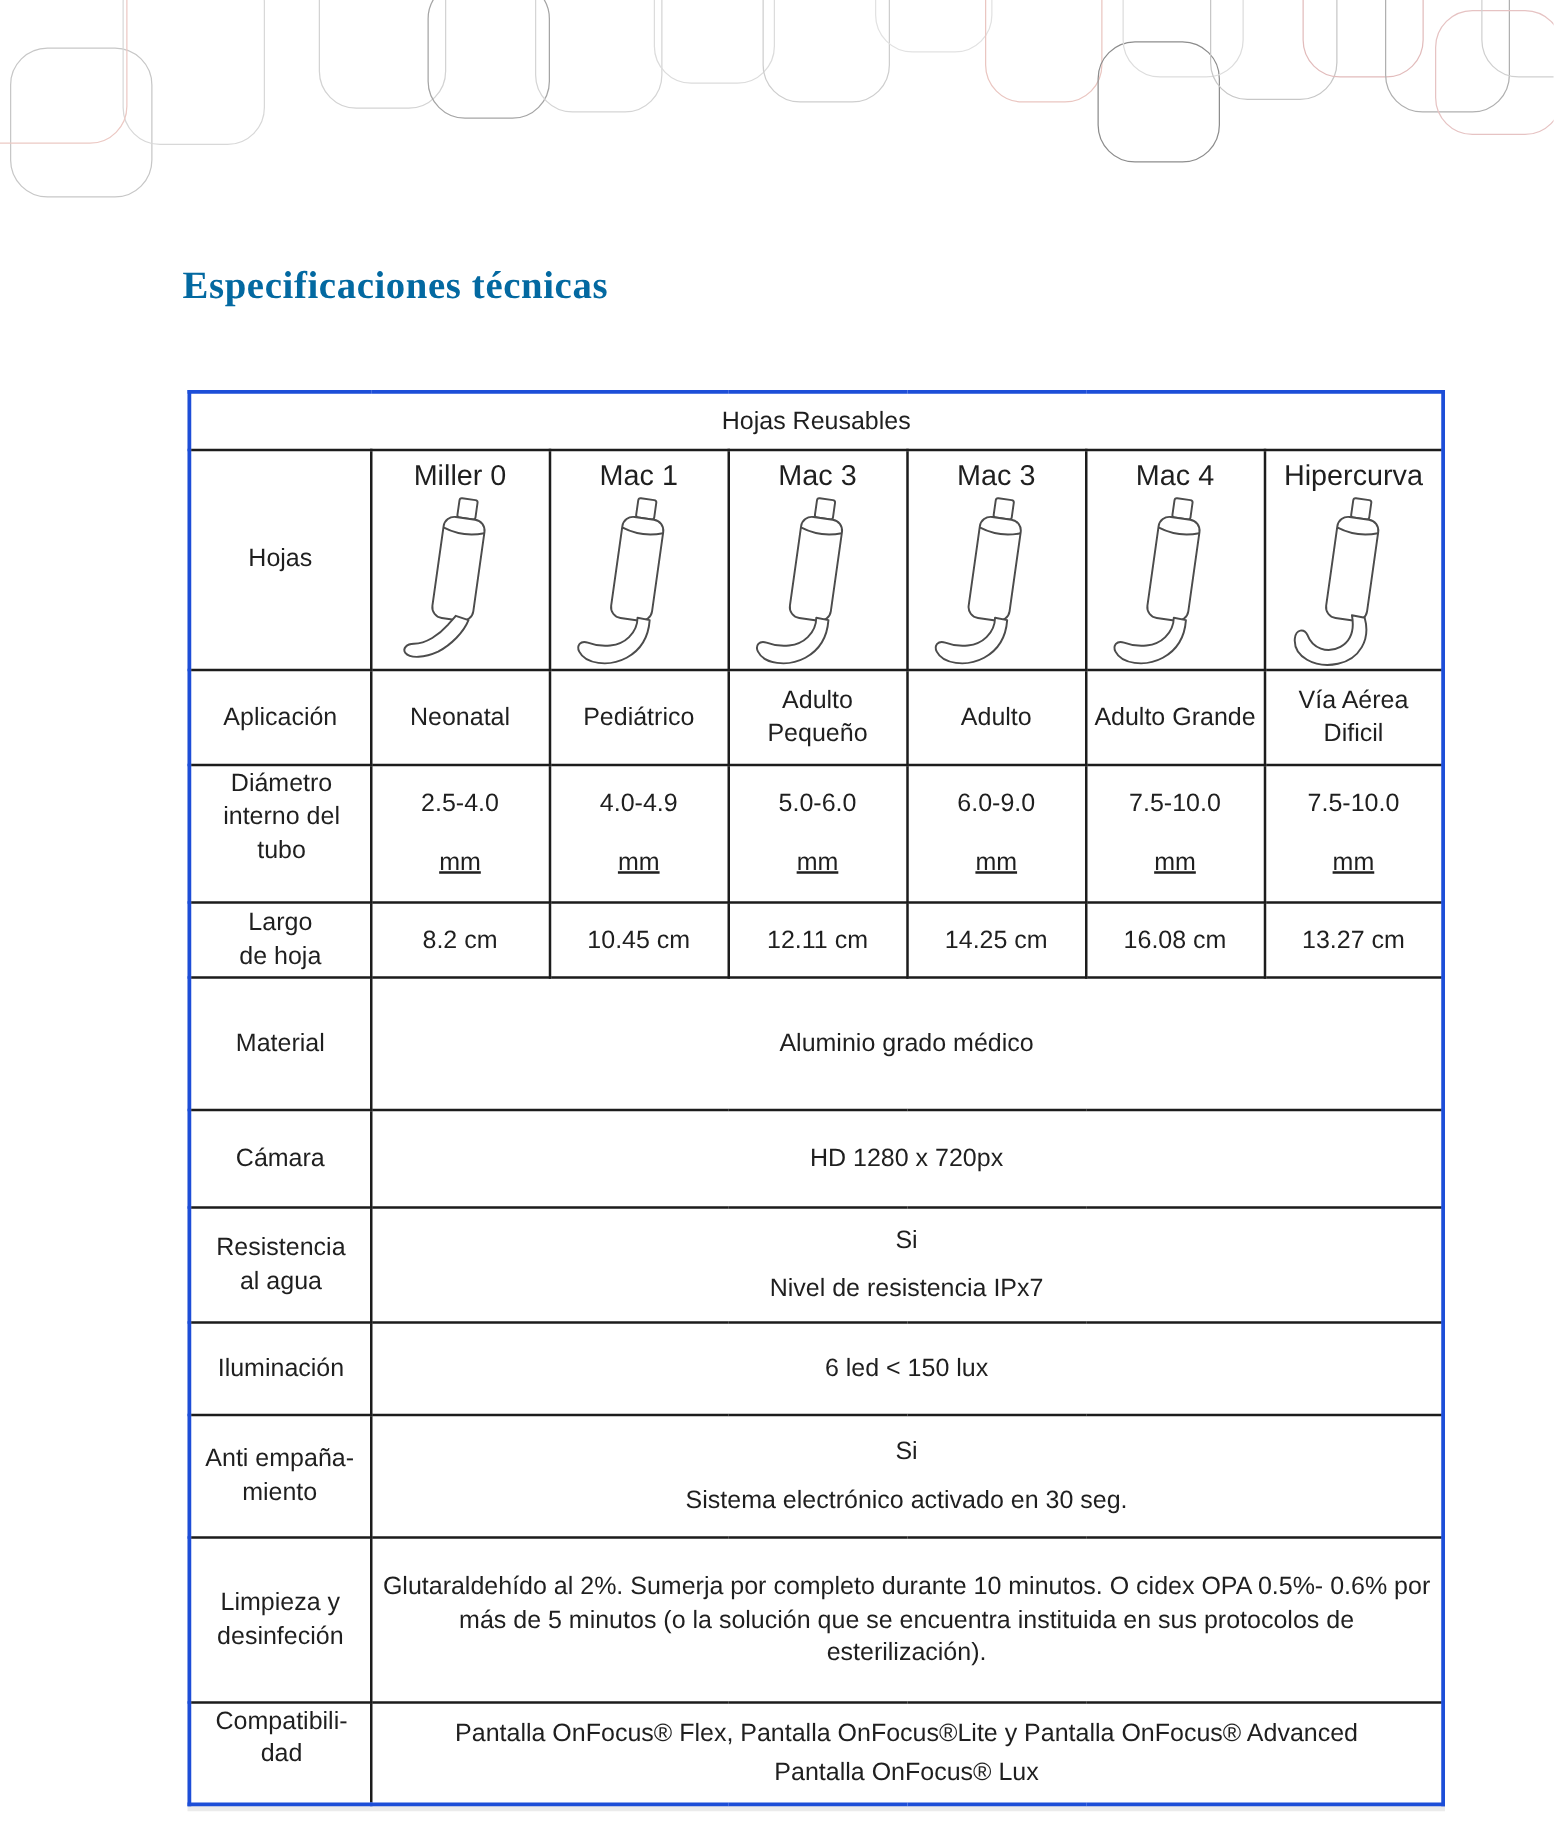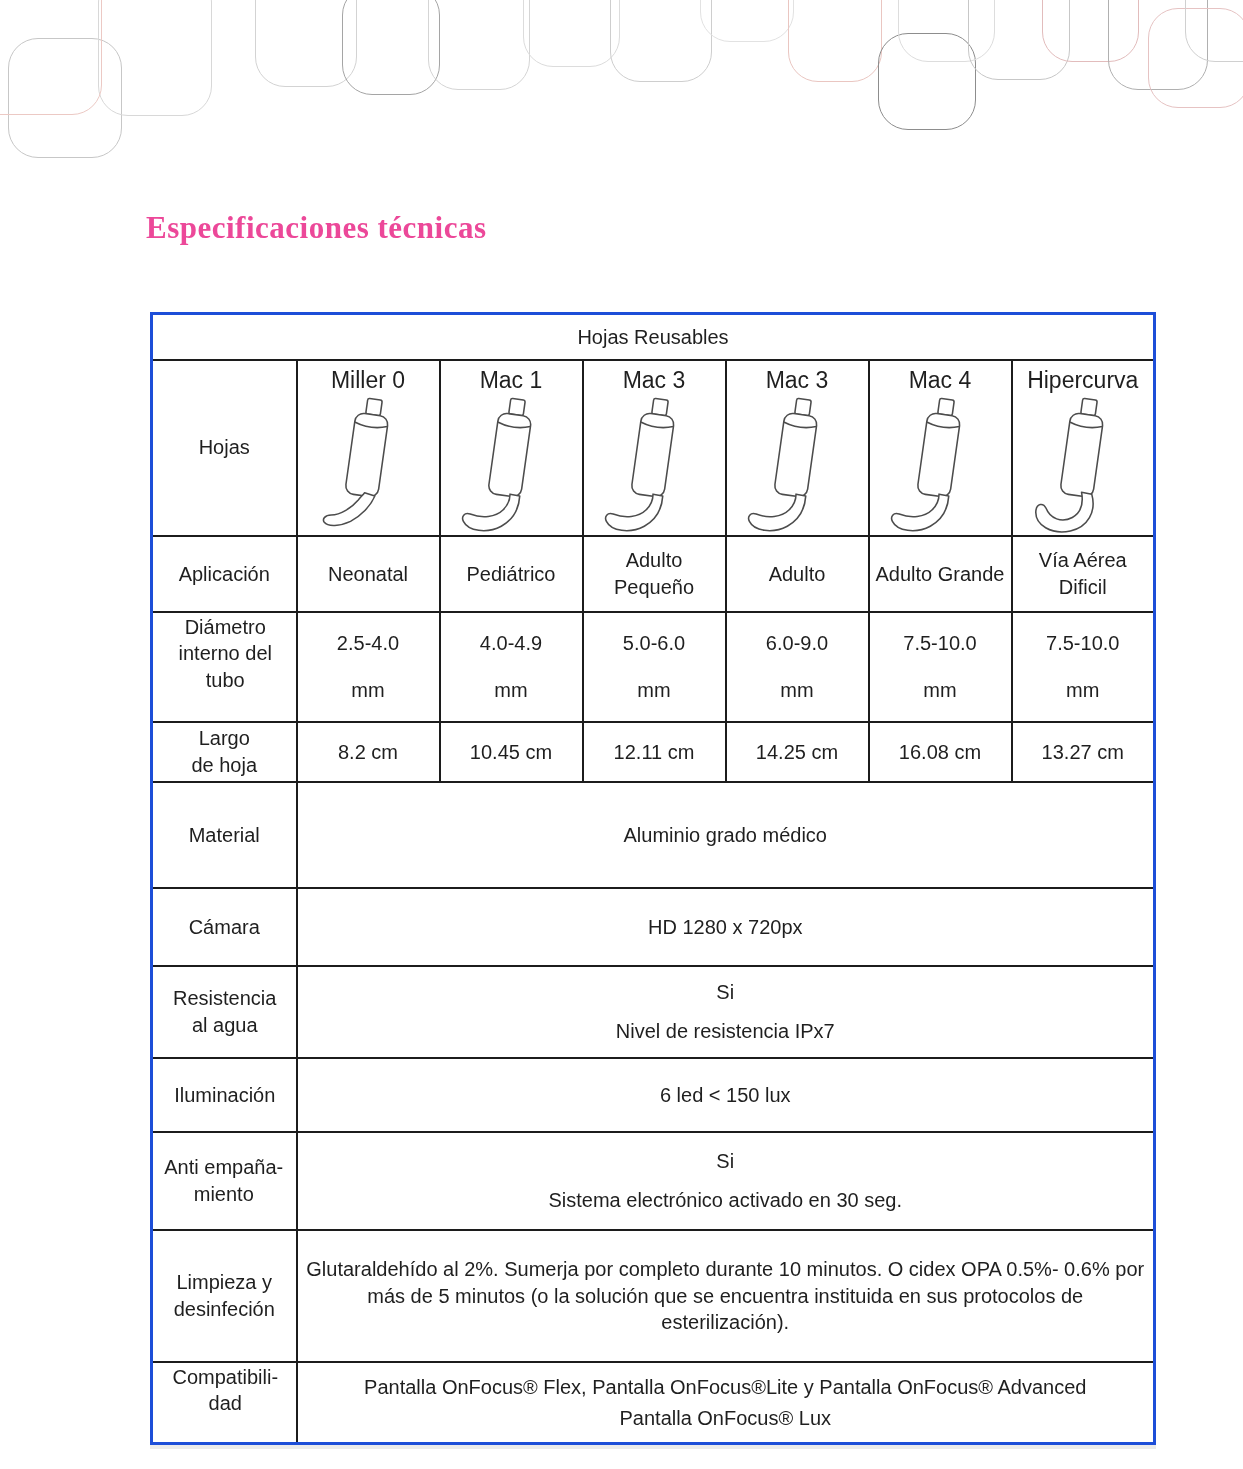"Especificaciones técnicas" .title { color: #ec4899 -> #0369a1 }
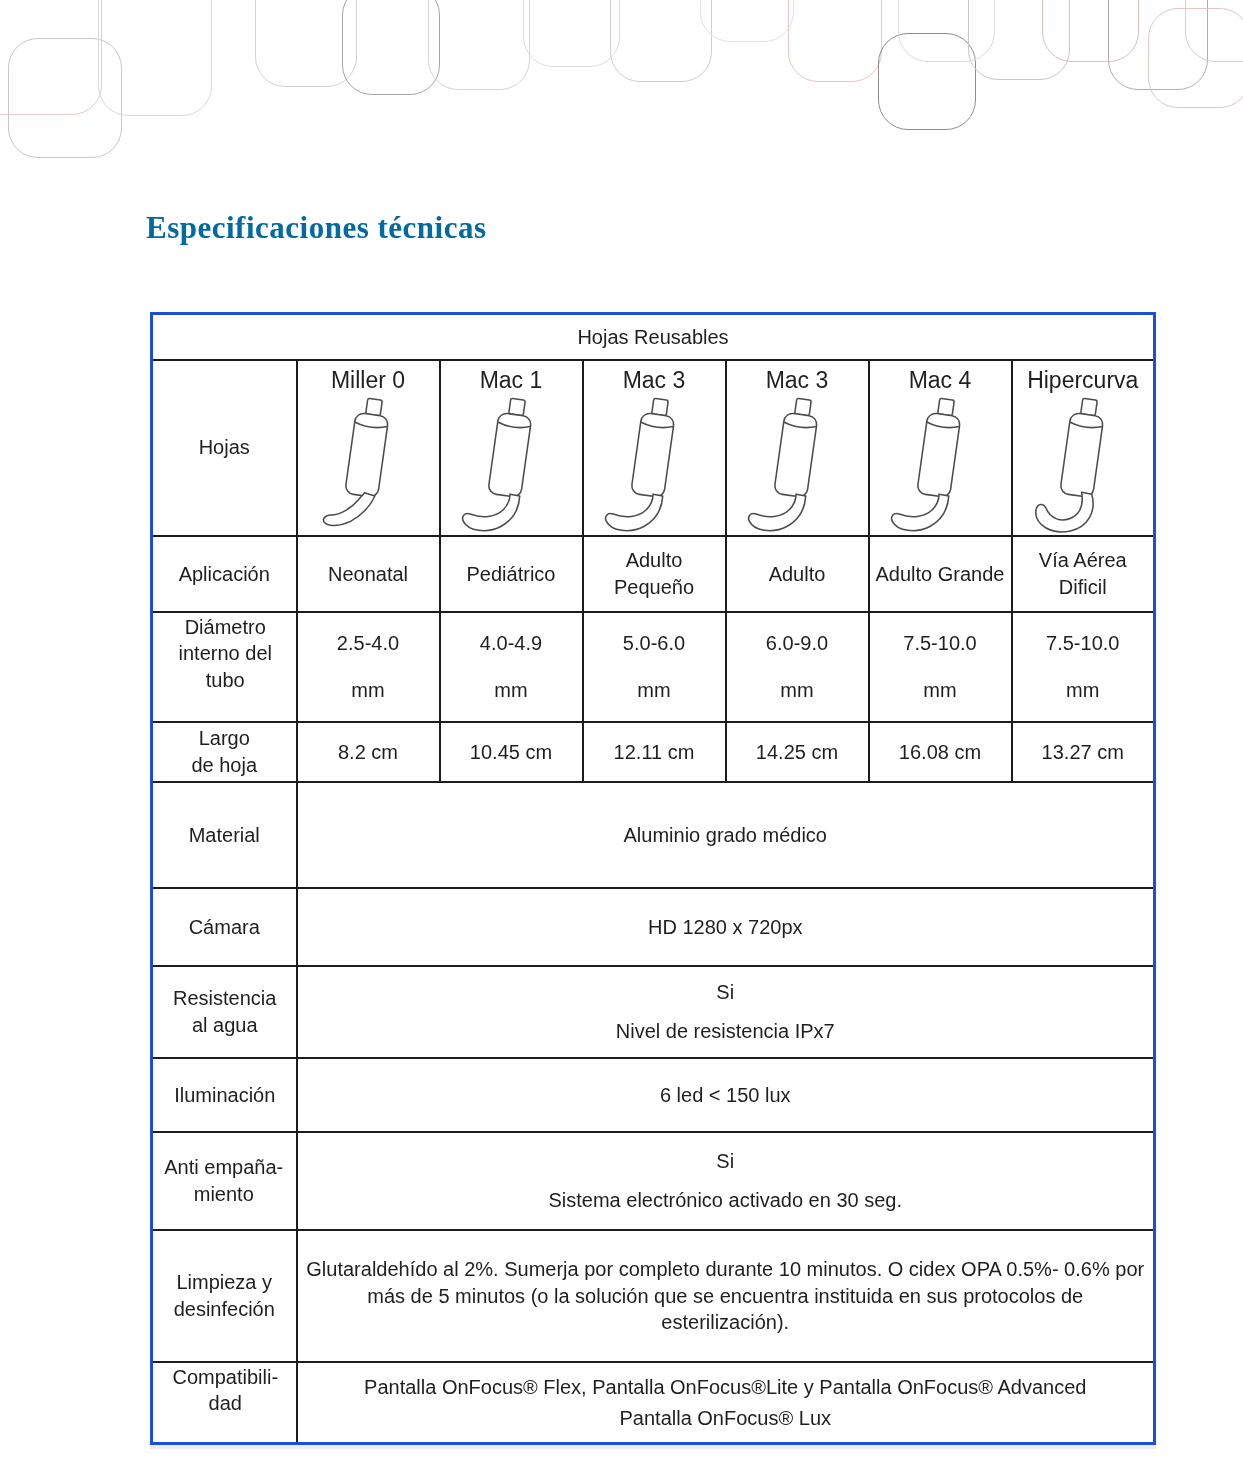"mm" .unit { text-decoration: none -> underline }
